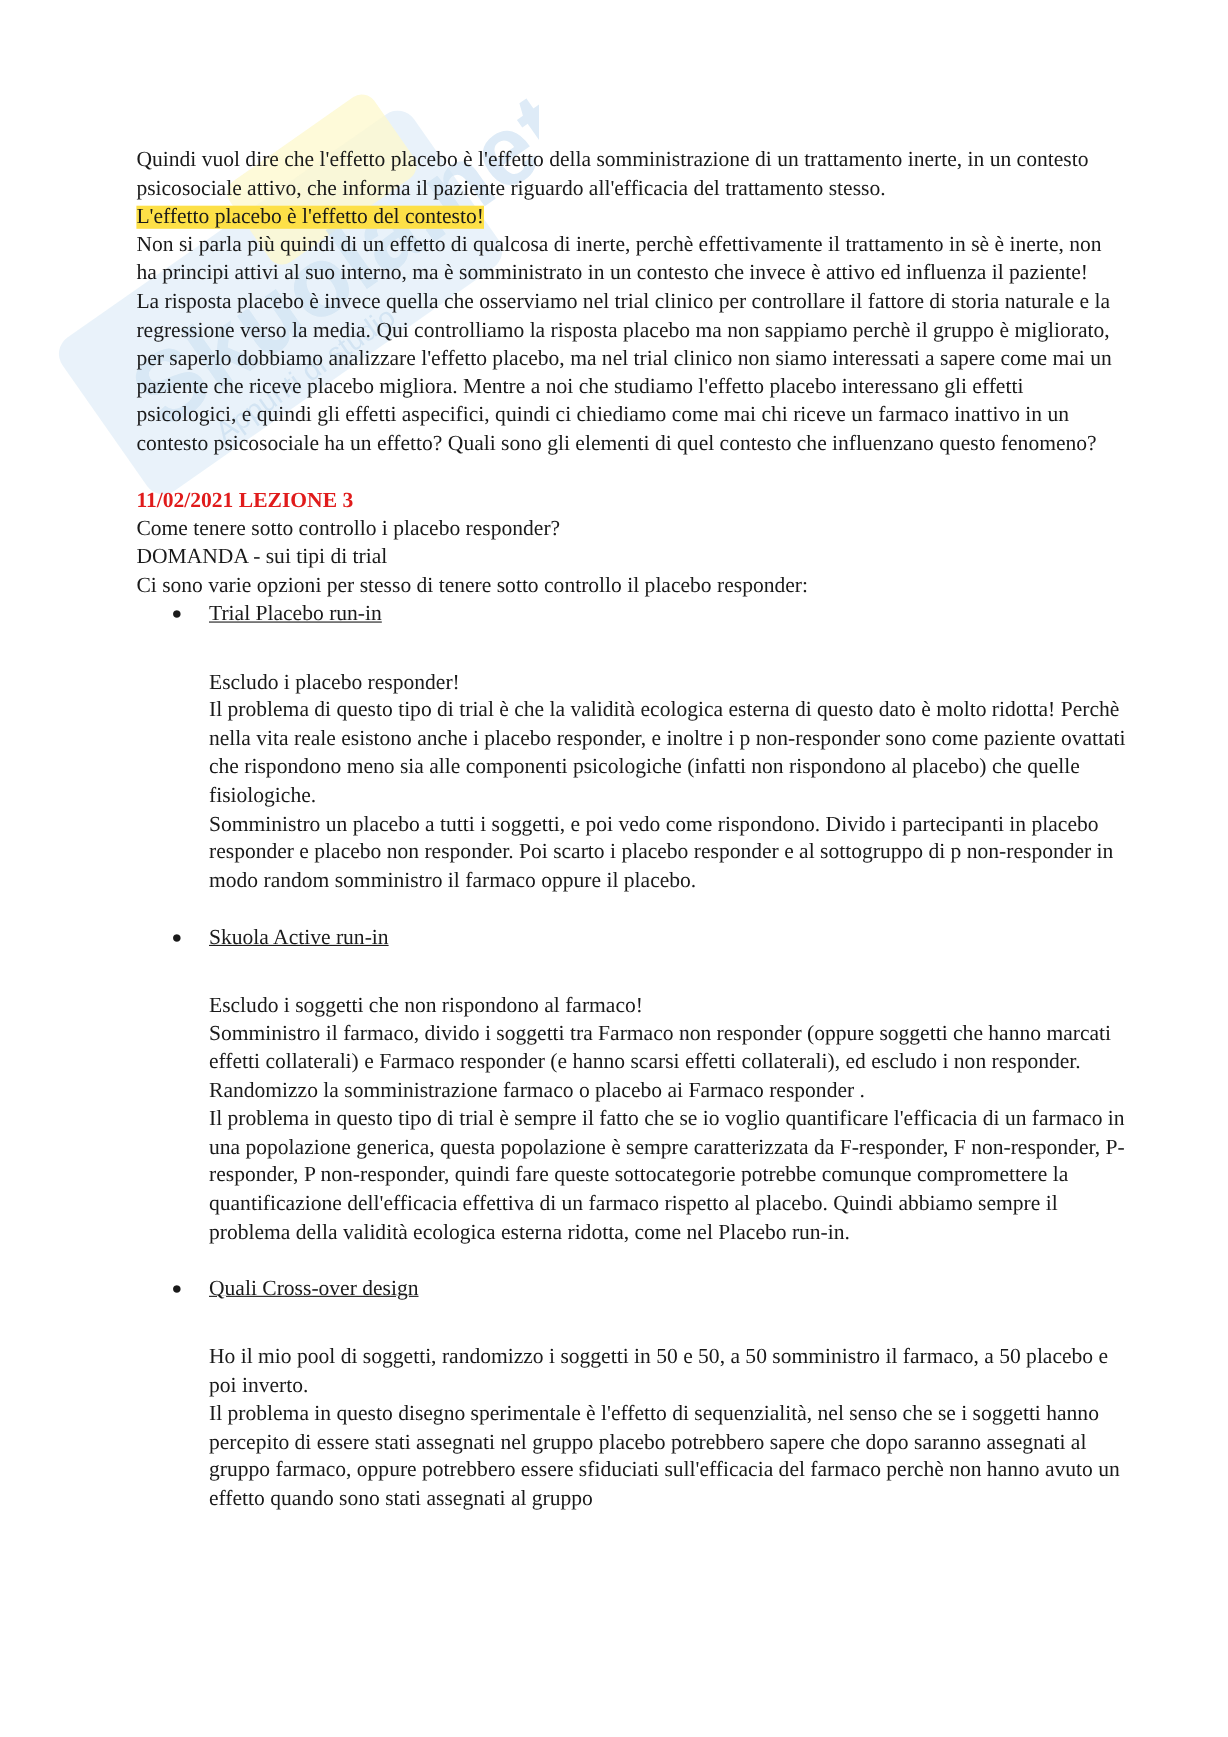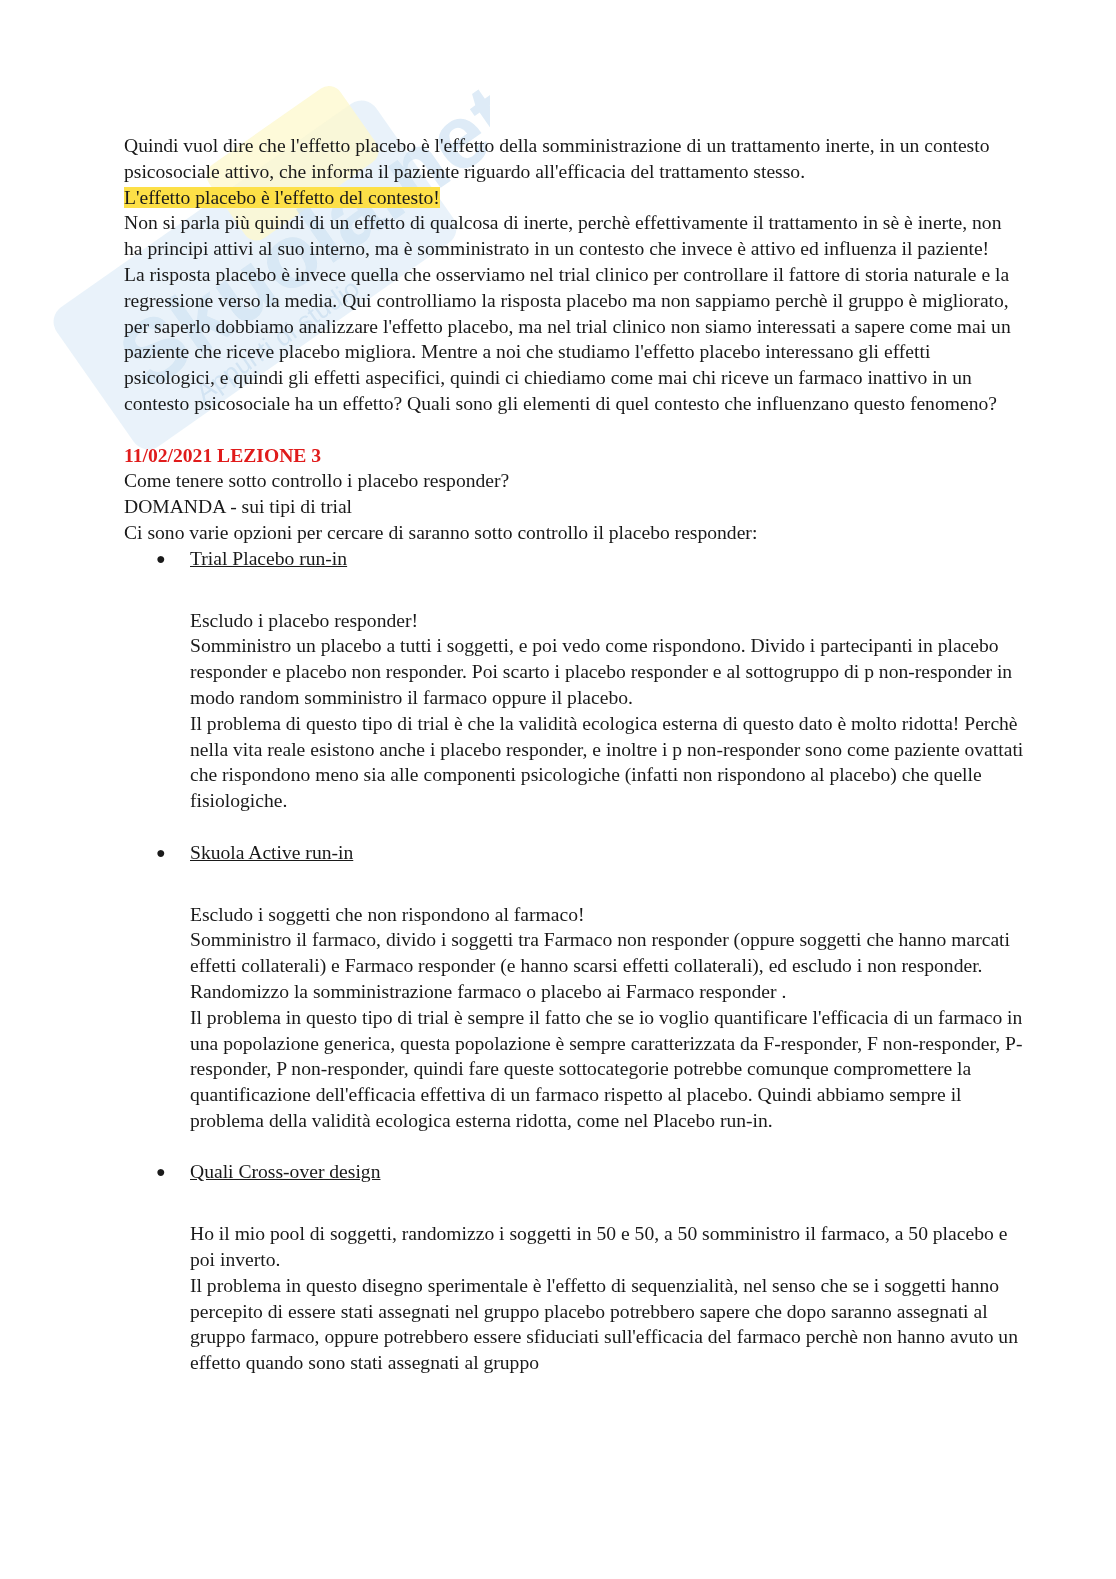"Ci sono varie opzioni per" p { text: cercare di saranno -> stesso di tenere }
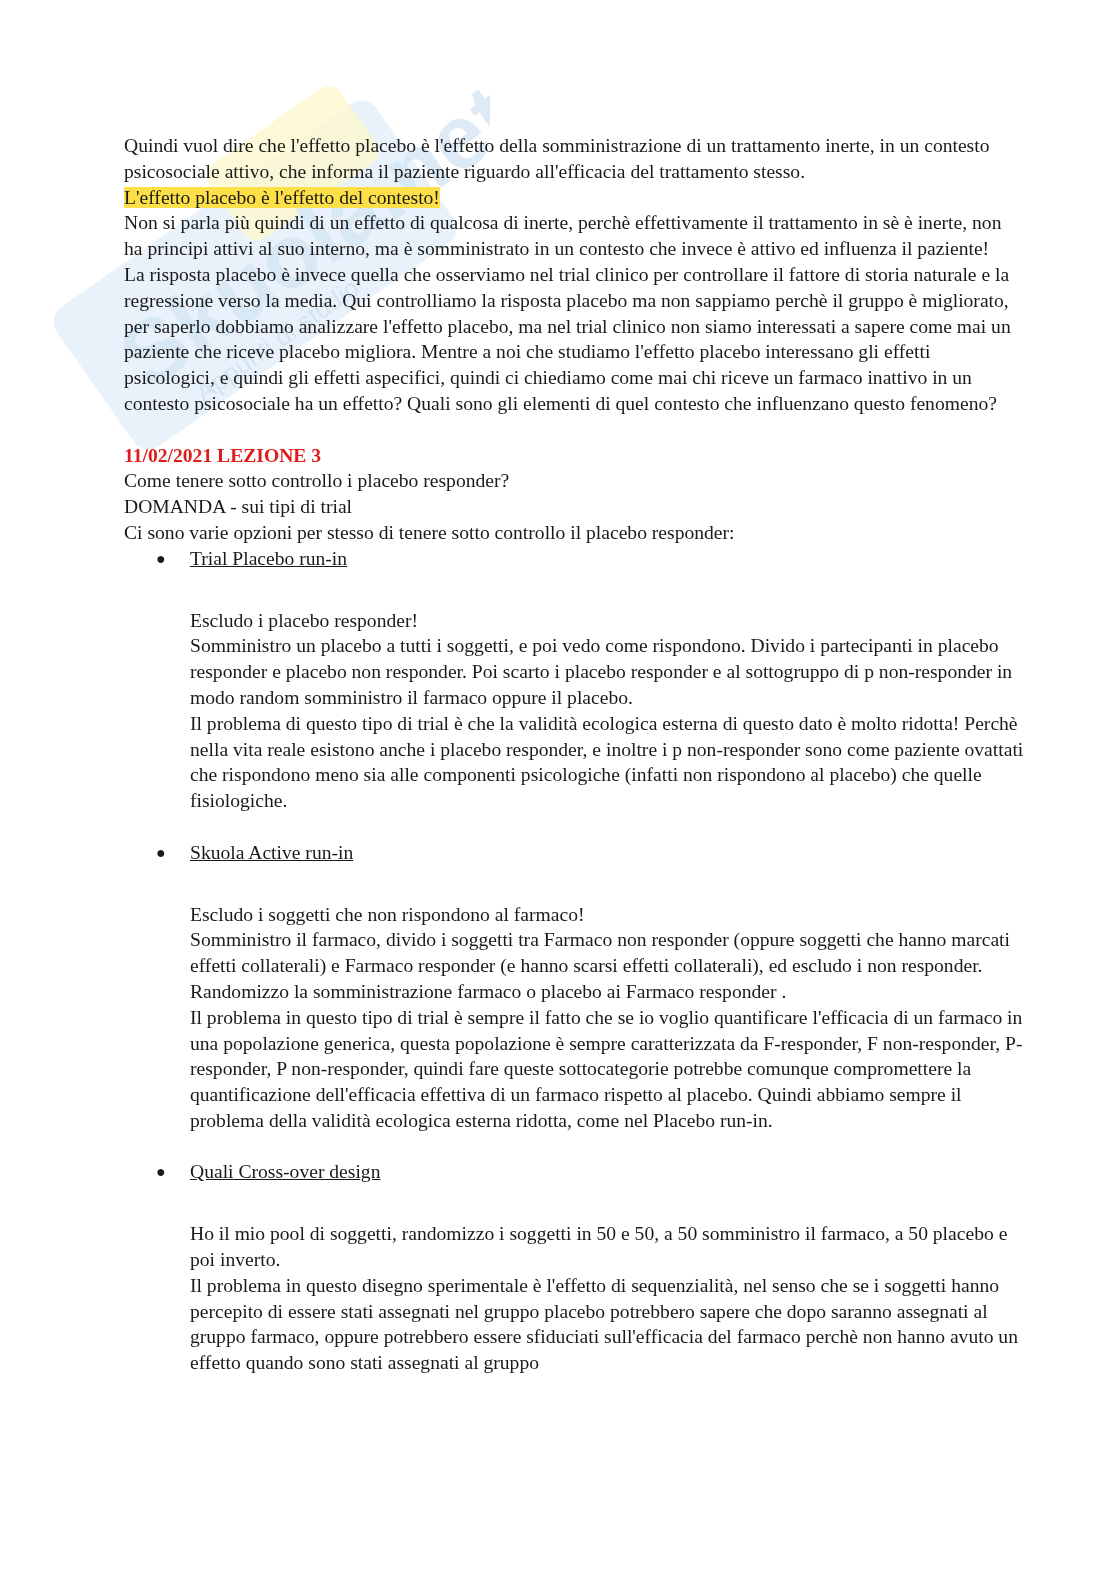"Somministro un placebo a tutti" p { order: before "Il problema di questo tipo" -> after "Il problema di questo tipo" }
